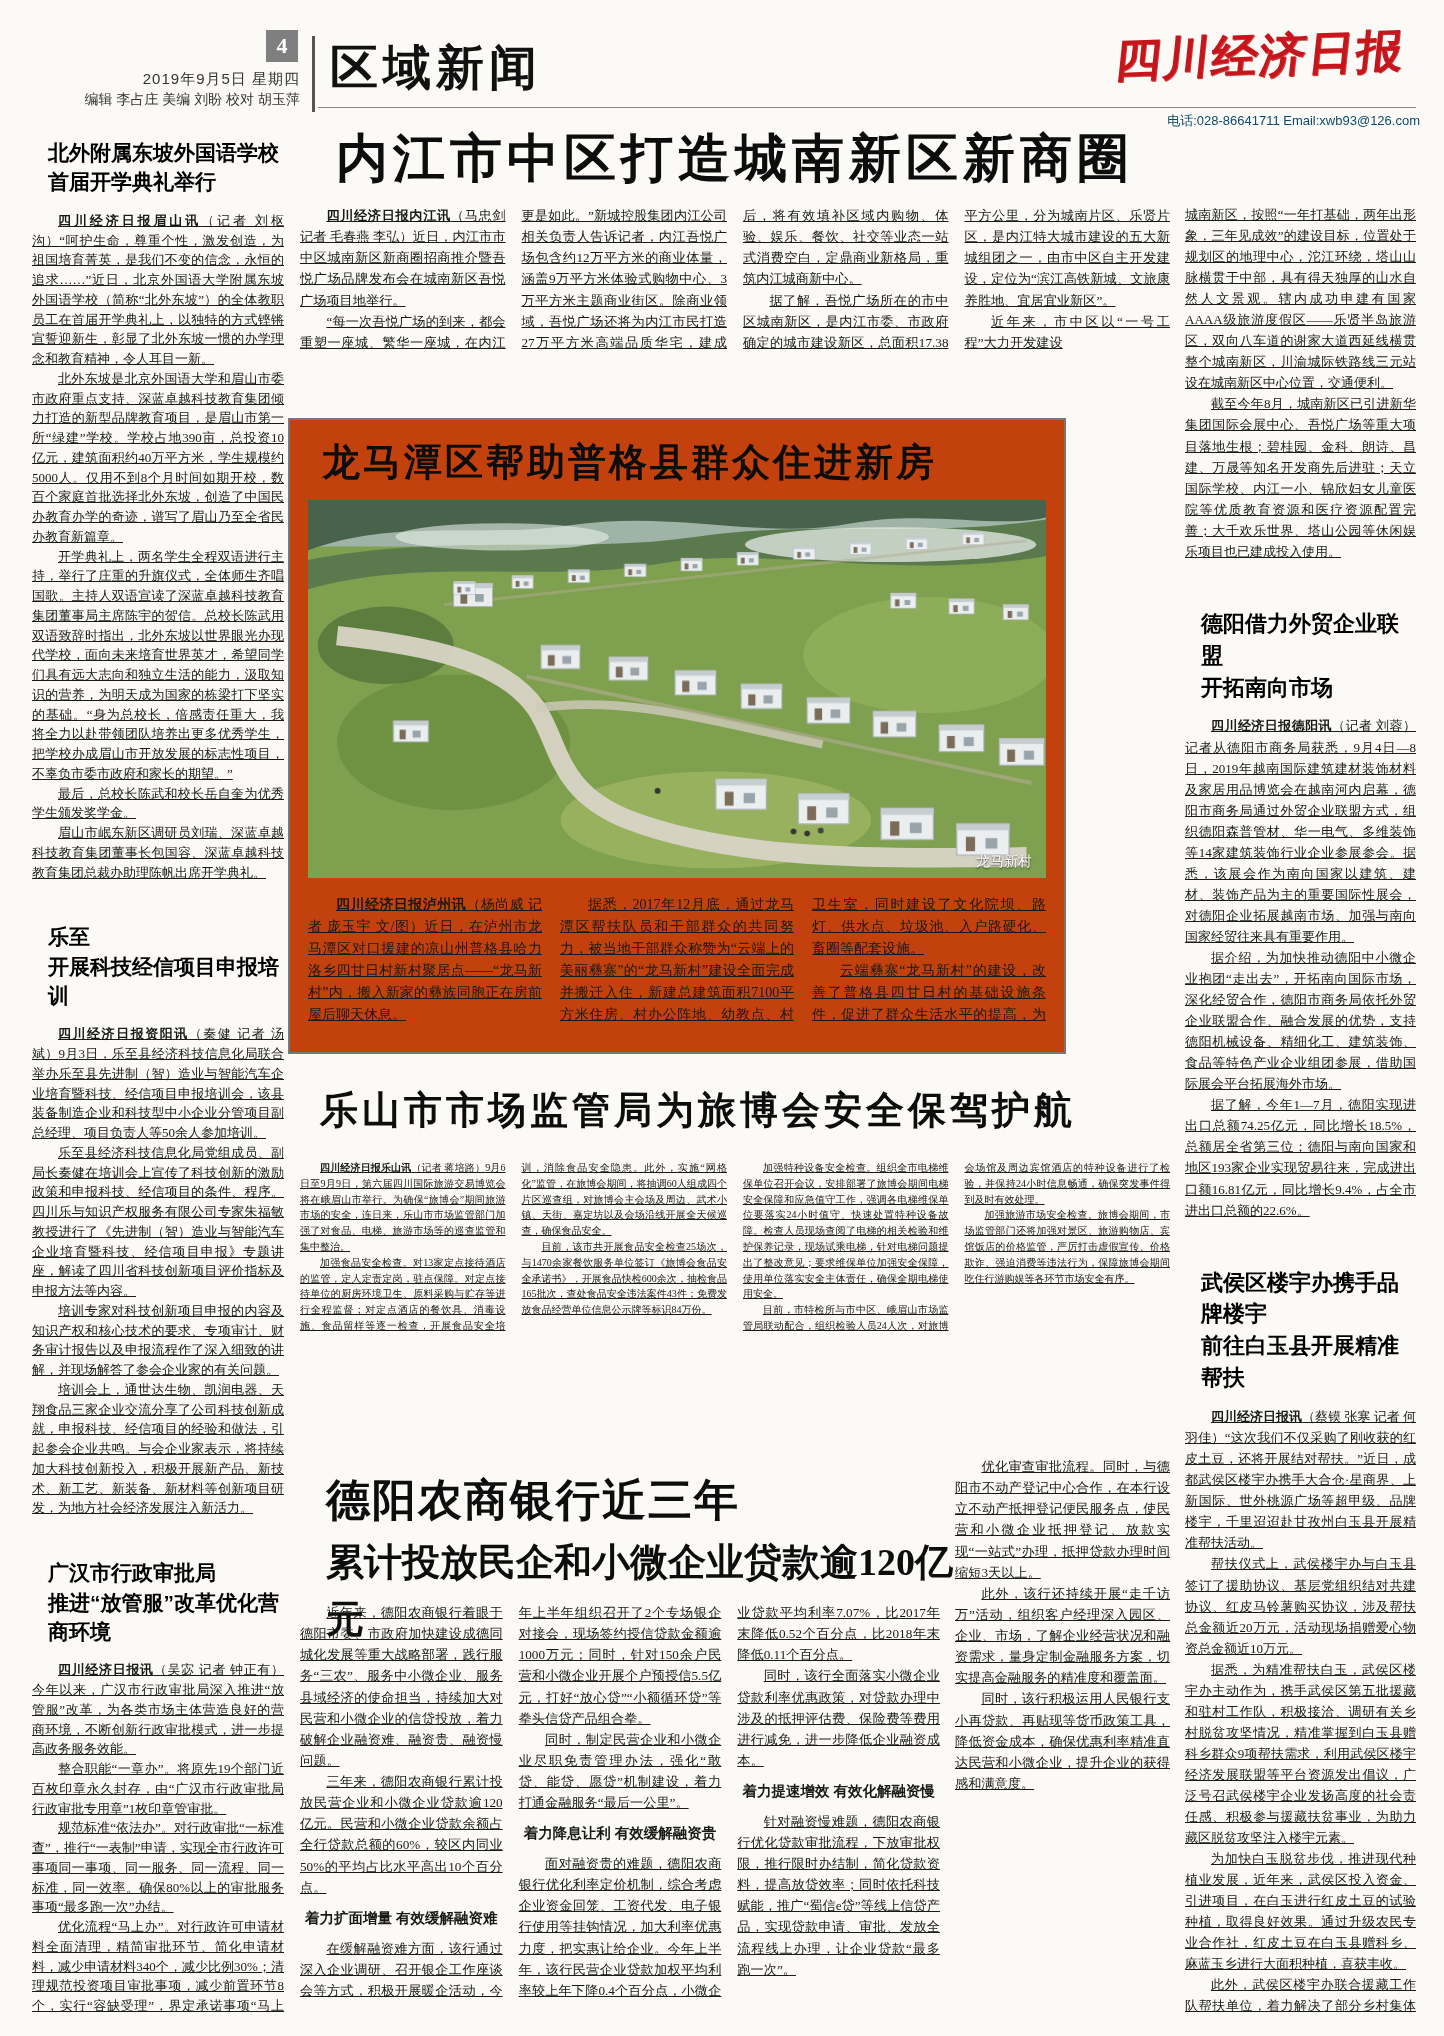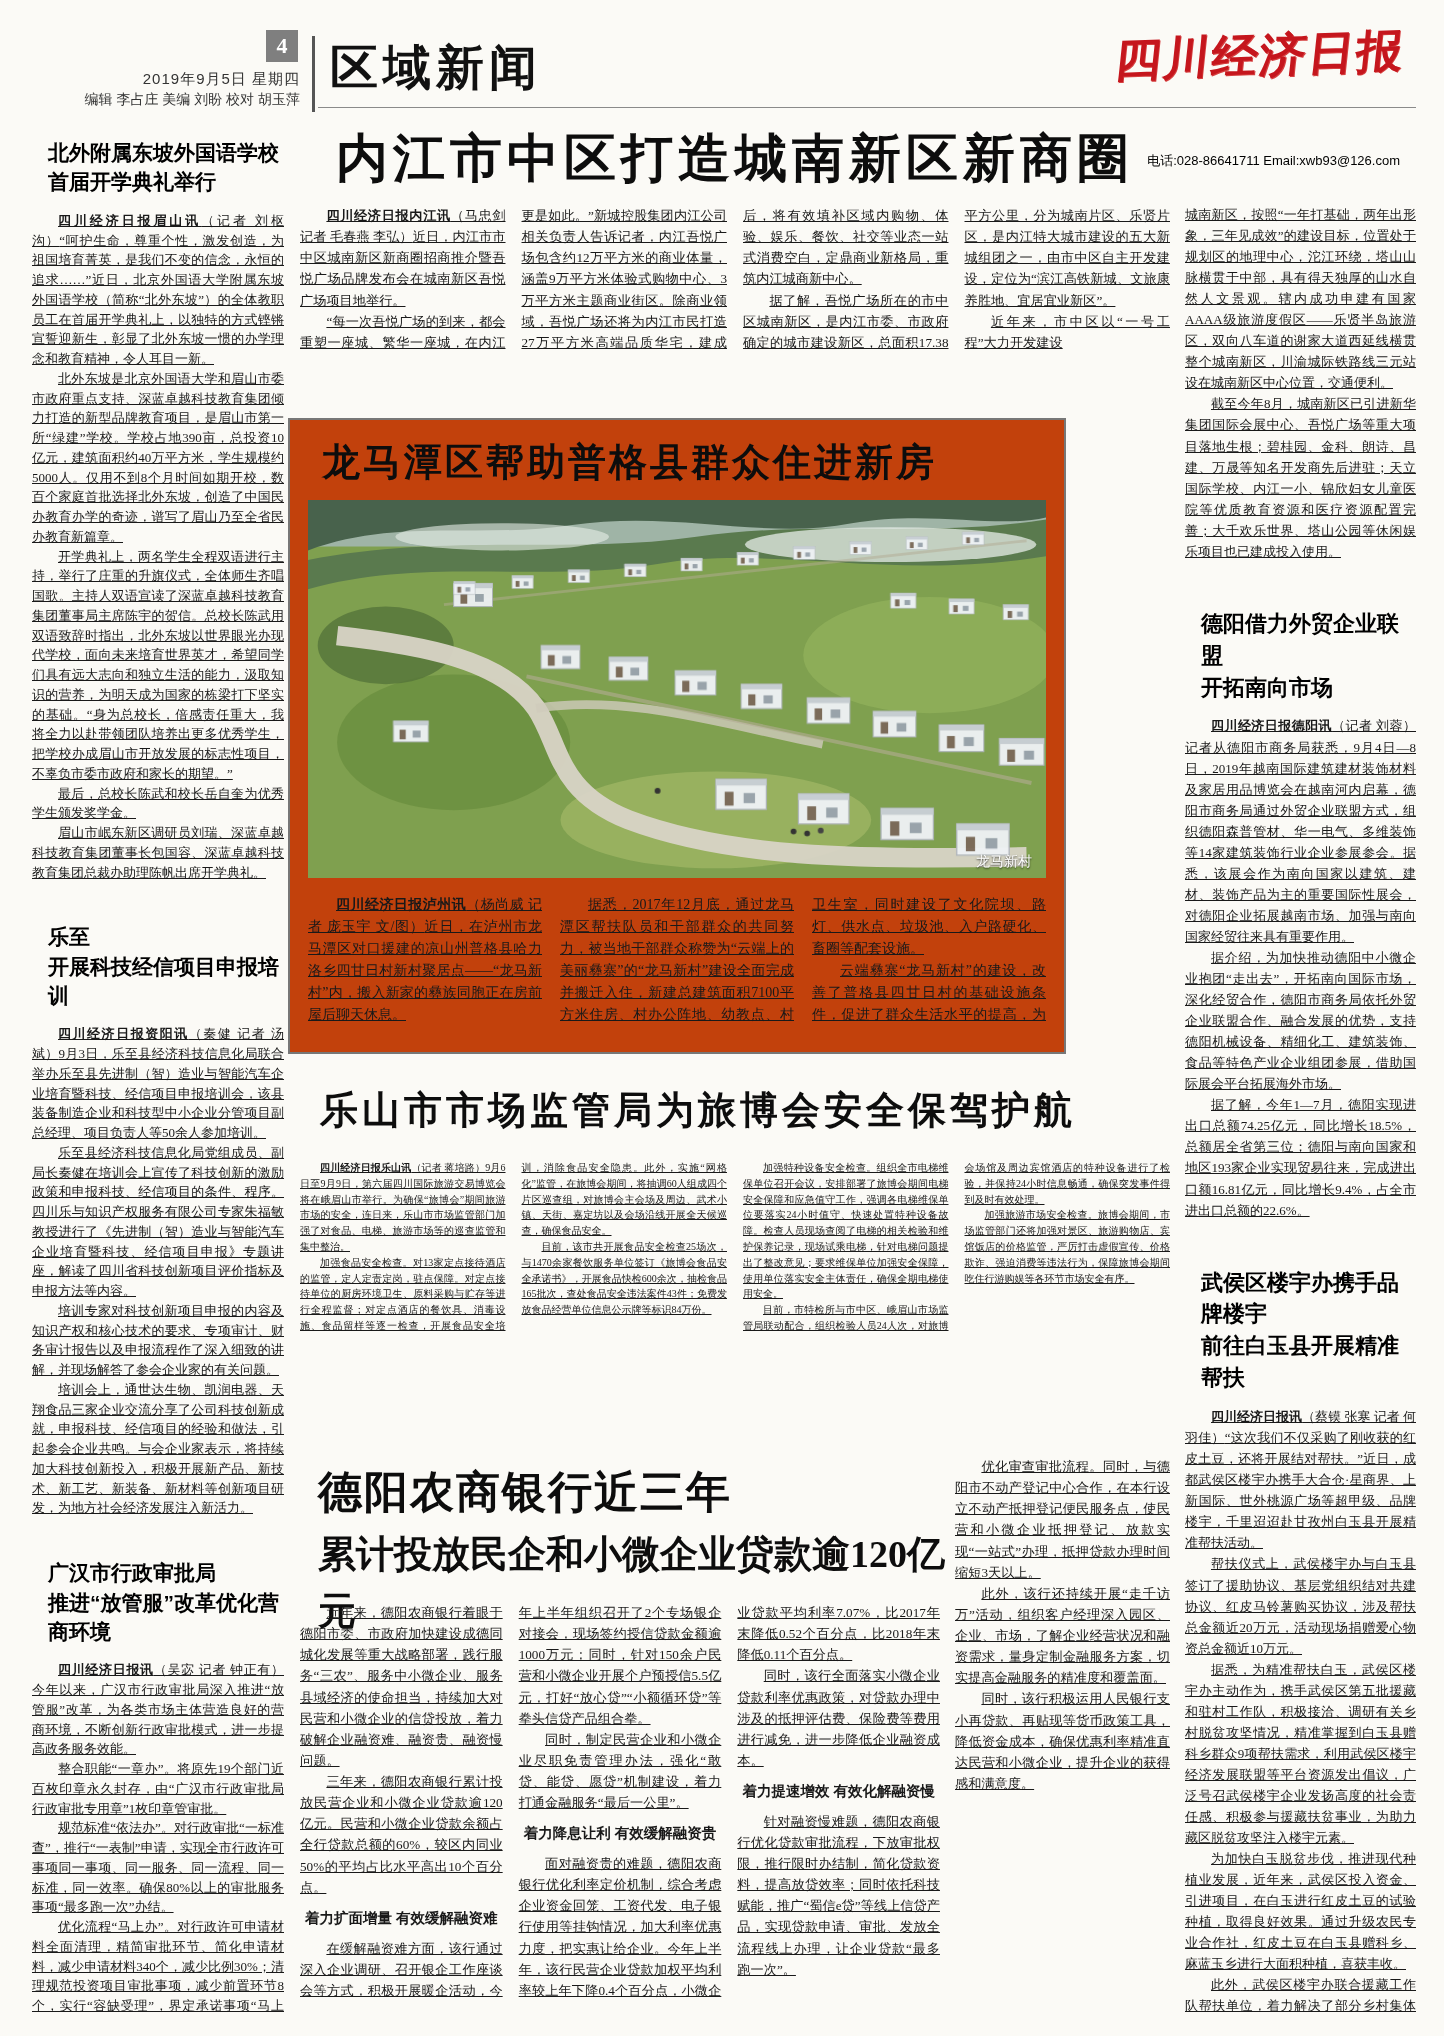"电话:028-86641711 Email:xwb93@126.com" .hdr-contact { color: #000000 -> #0c4a6e; margin-top: 40px -> none; right: 44px -> 24px }
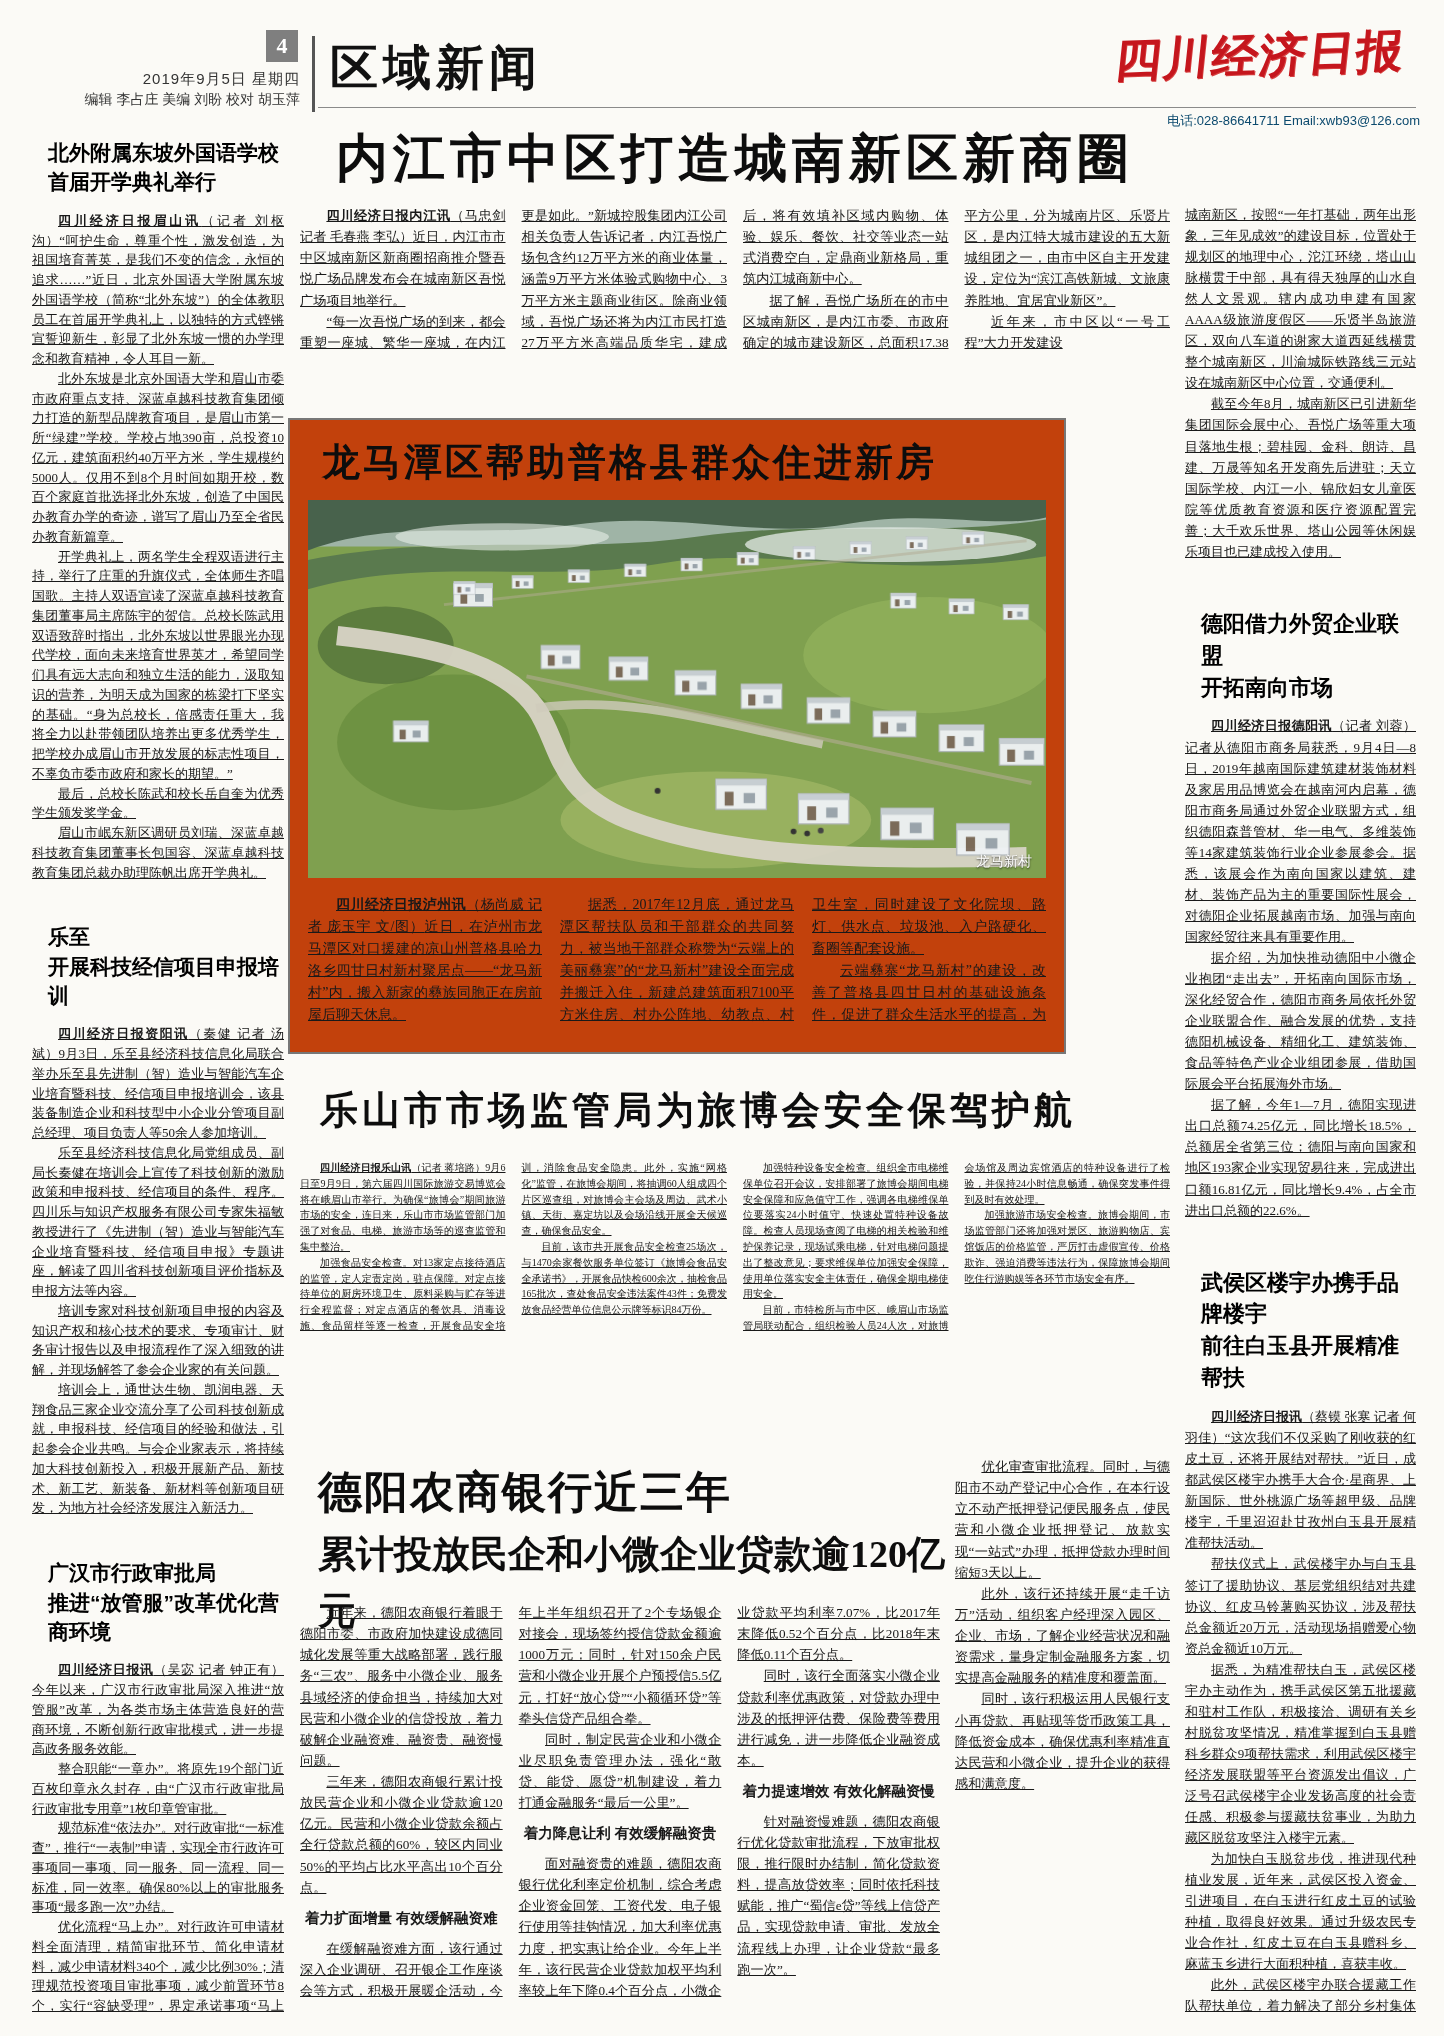"德阳农商银行近三年" .bank-headline { margin: 4px -> 12px }
